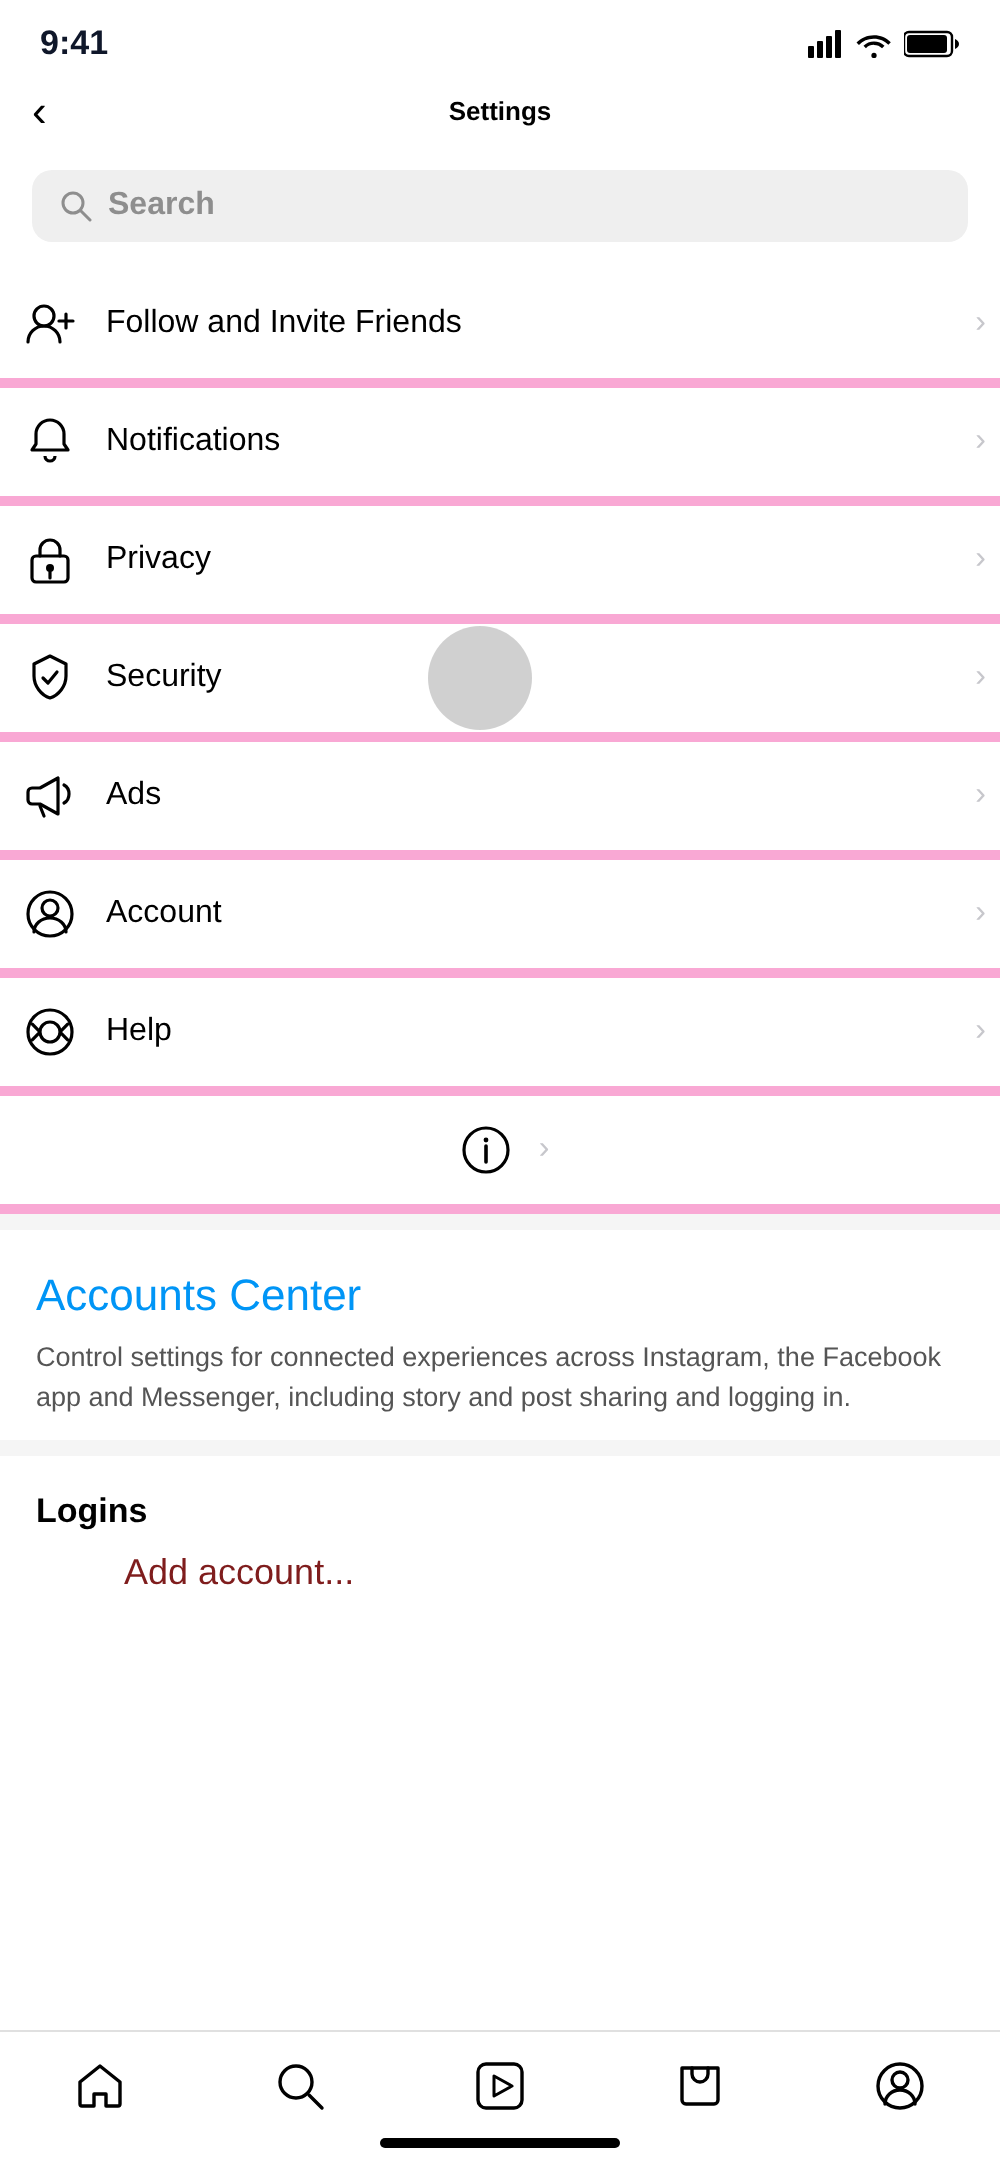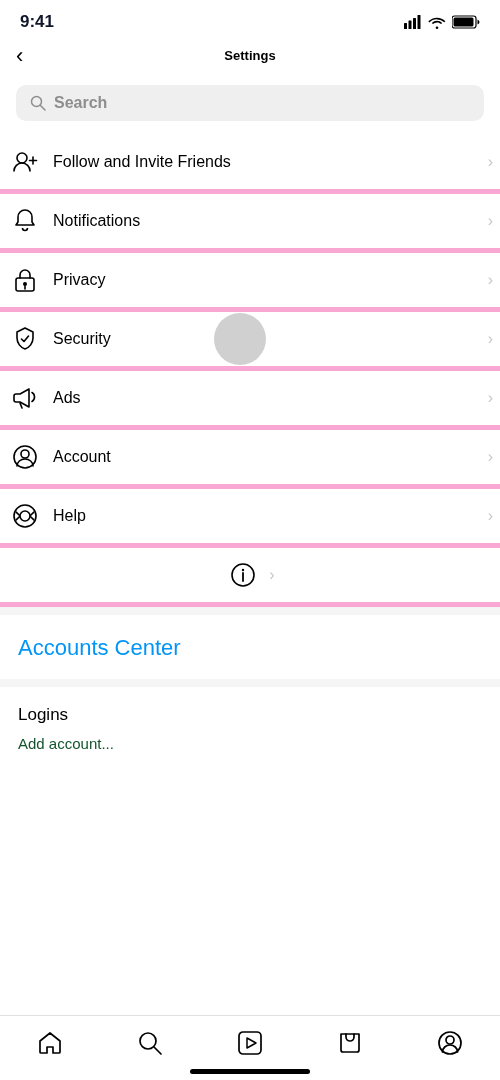"Control settings for connected" p.meta-description { html: none -> <p>Control settings for connected experiences across Instagram, the Facebook app and Messenger, including story and post sharing and logging in.</p> }
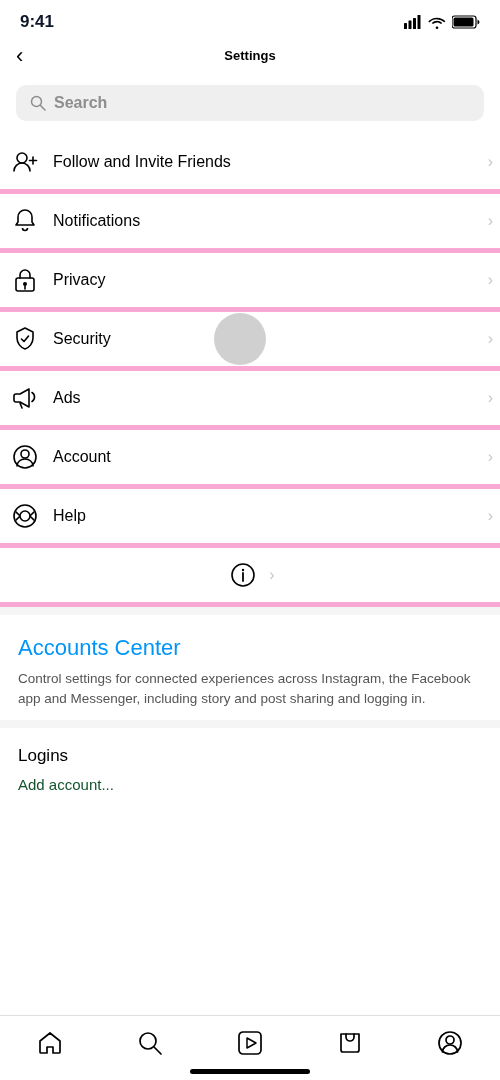"Logins" .logins-title { font-weight: 400 -> 700 }
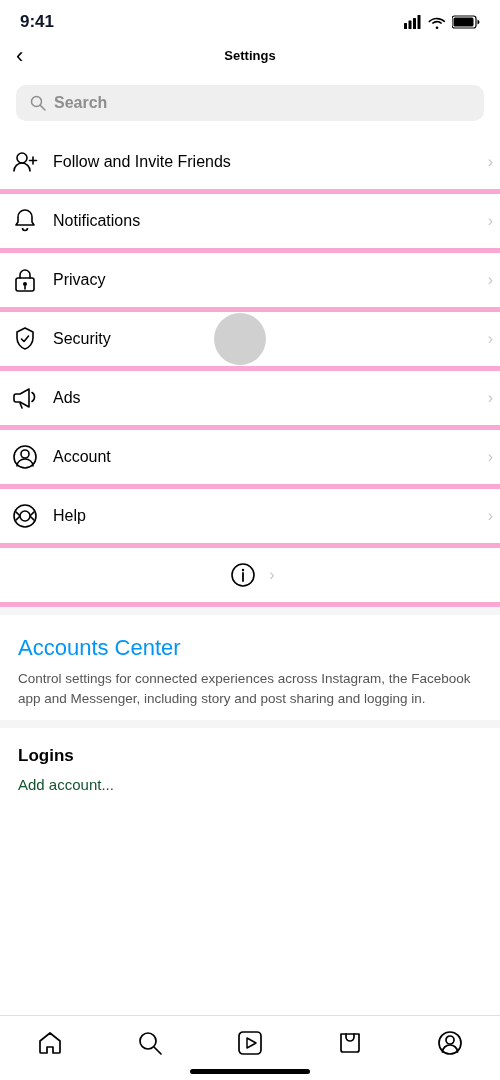"Add account..." .add-account-link { color: #14532d -> #7f1d1d; font-size: 15px -> 18px; margin-left: none -> 44px }
